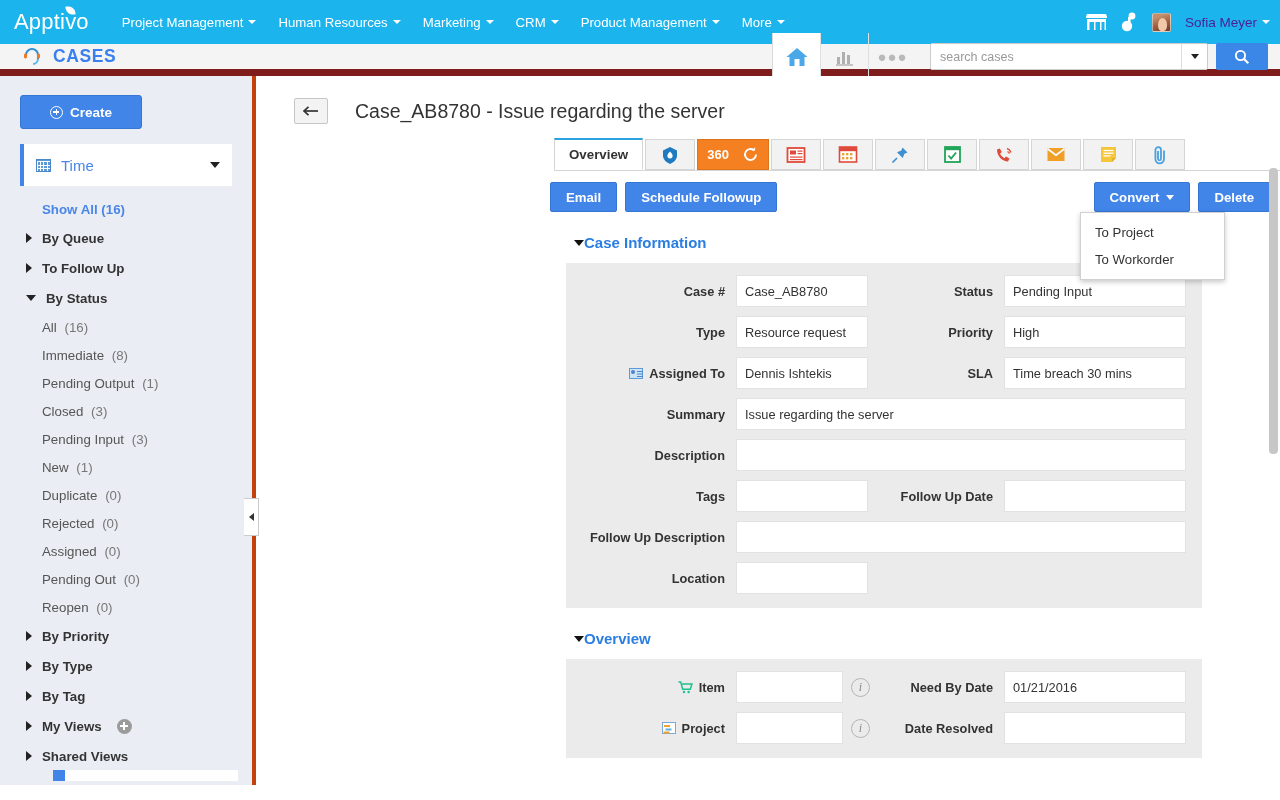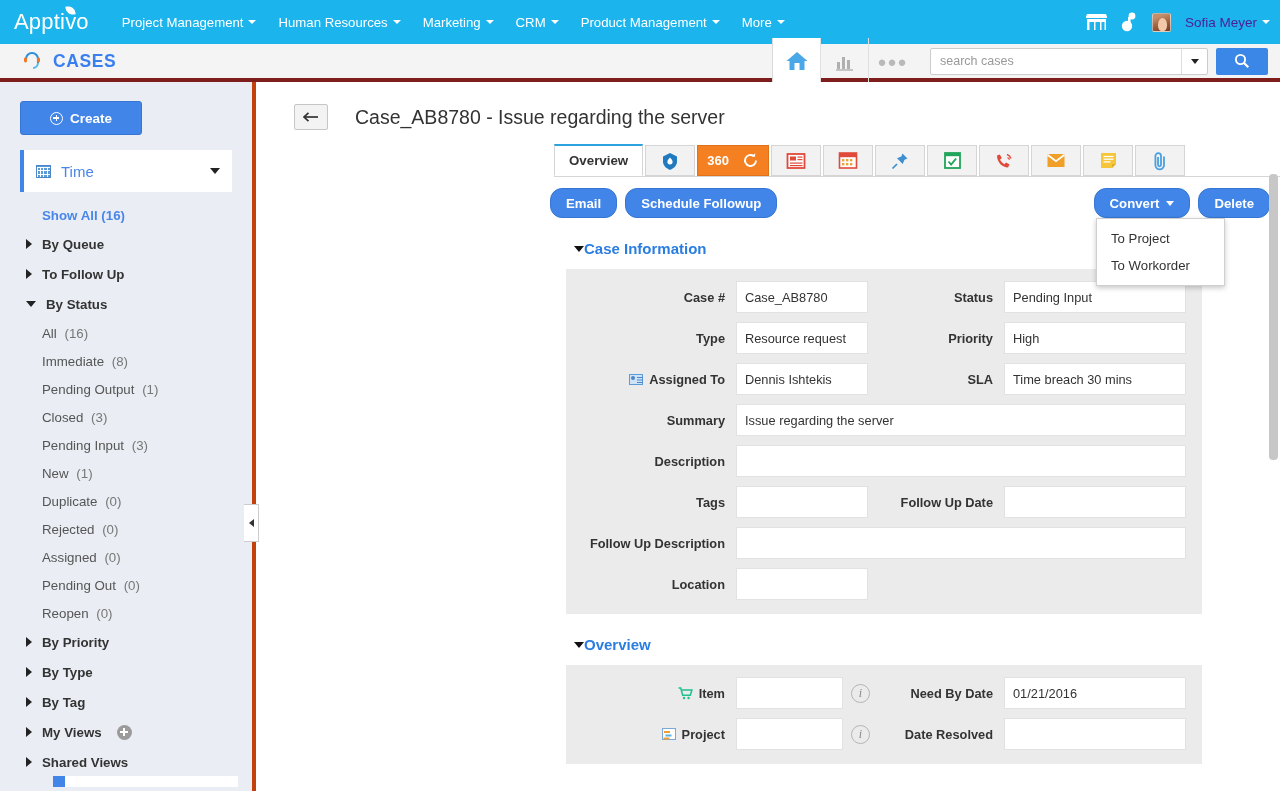"CASES" .appheader { border-bottom: 4px solid #7f1d1d -> 7px solid #7f1d1d; height: 38px -> 32px }
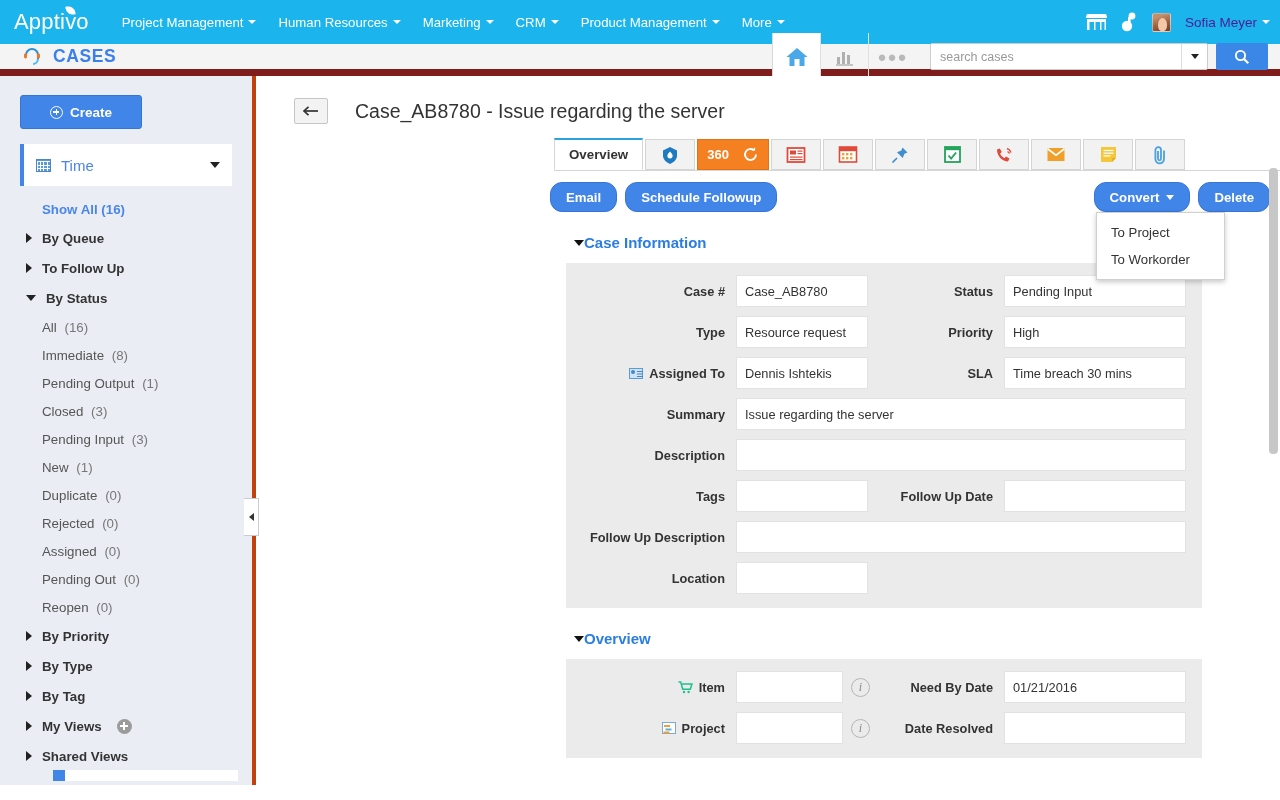"Email" .btn-blue { border-radius: 12px -> 2px }
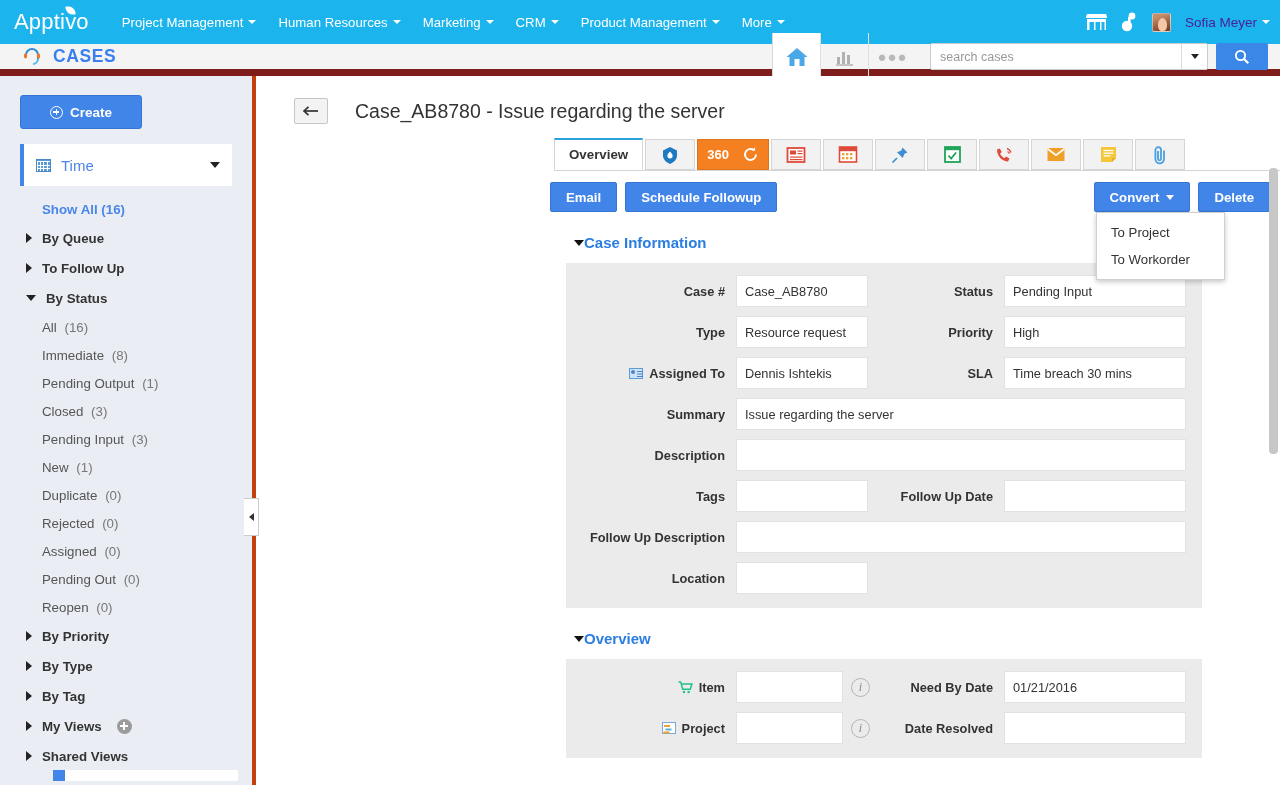"To Project" .convert-menu { width: 129px -> 145px }
